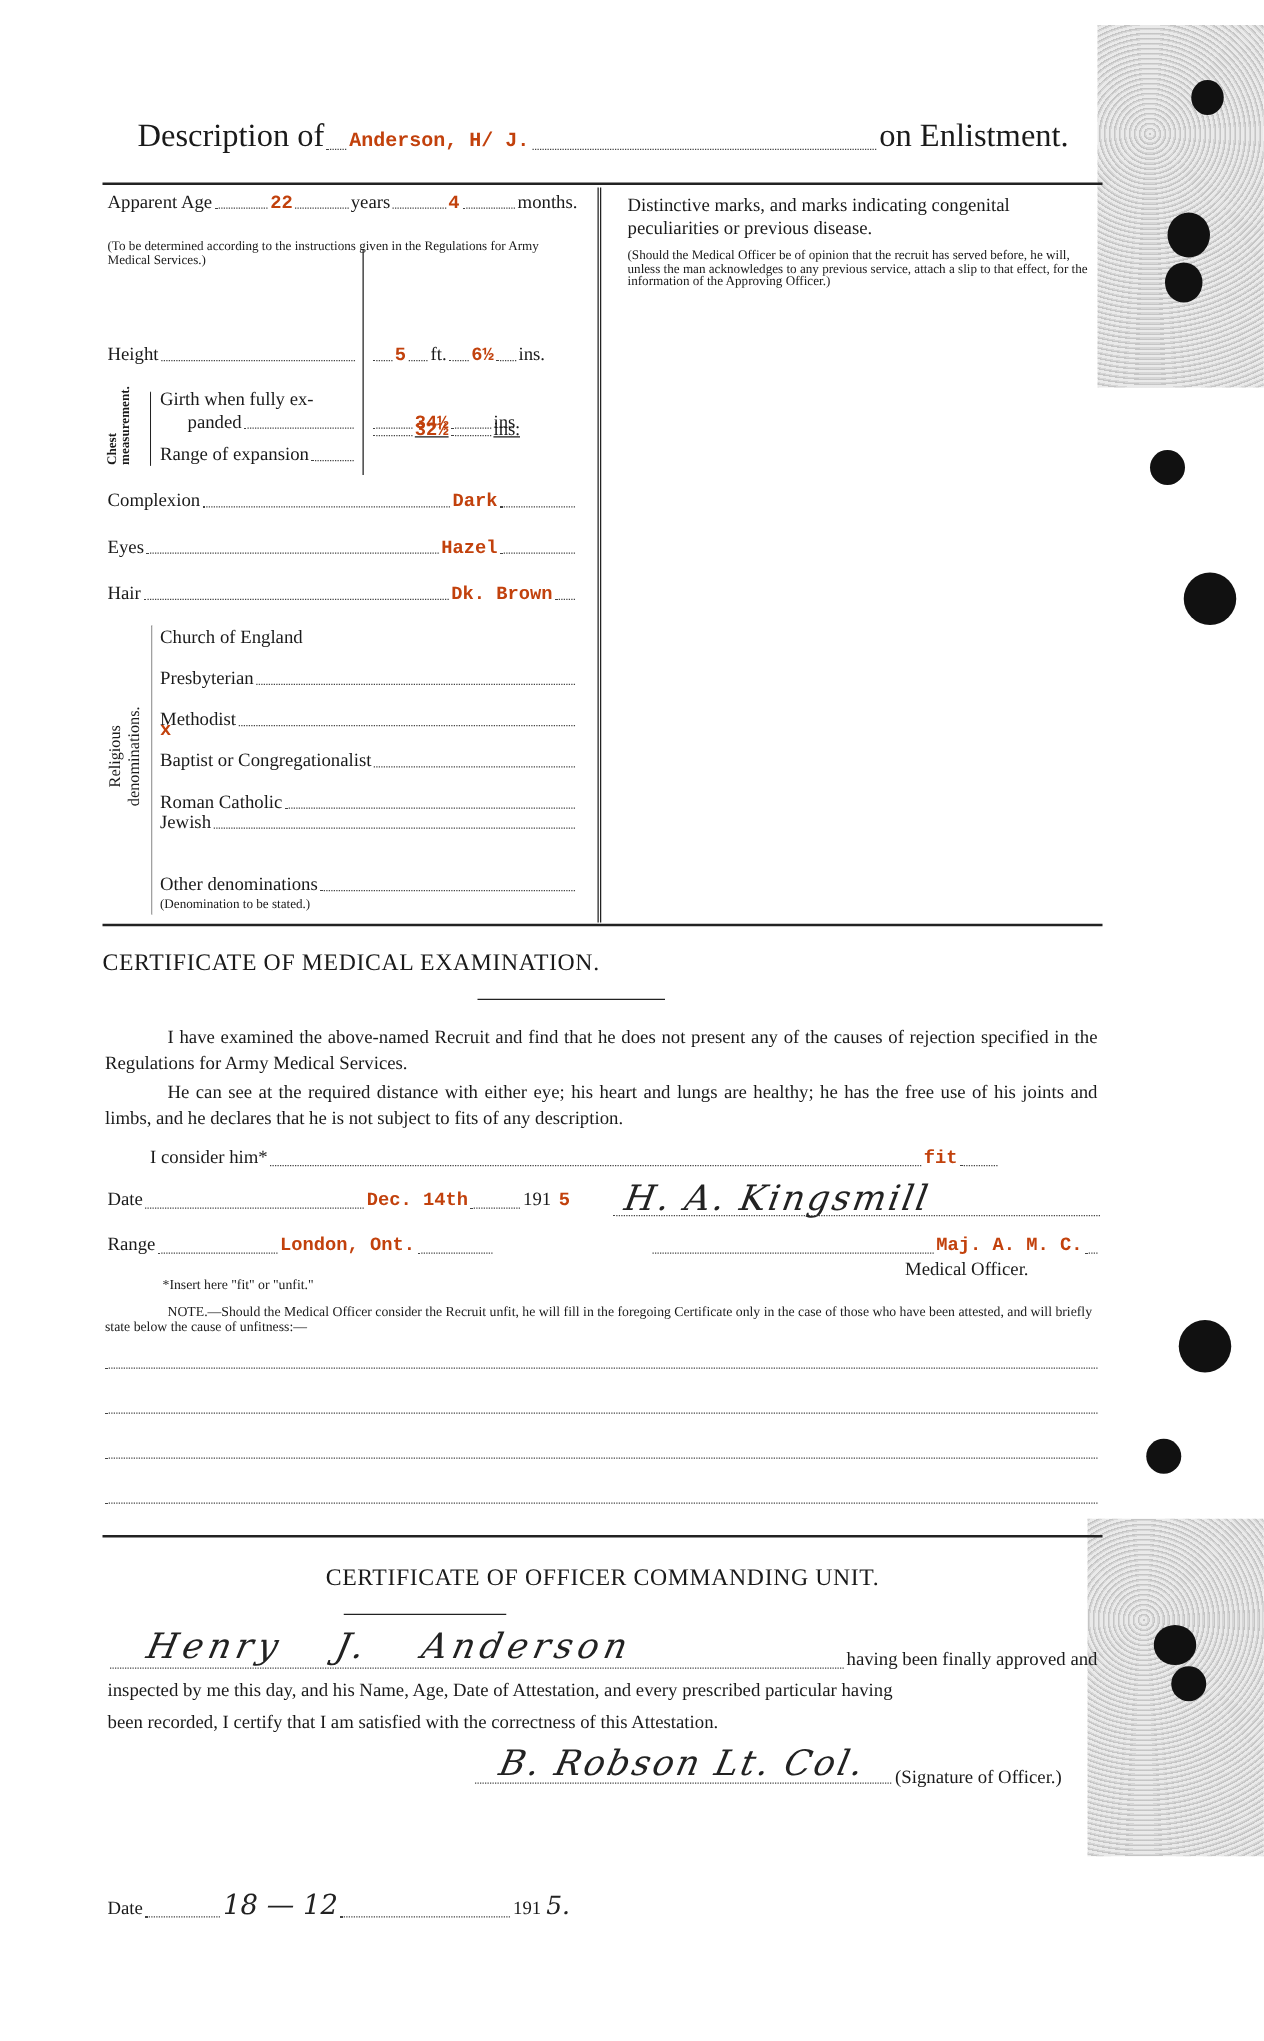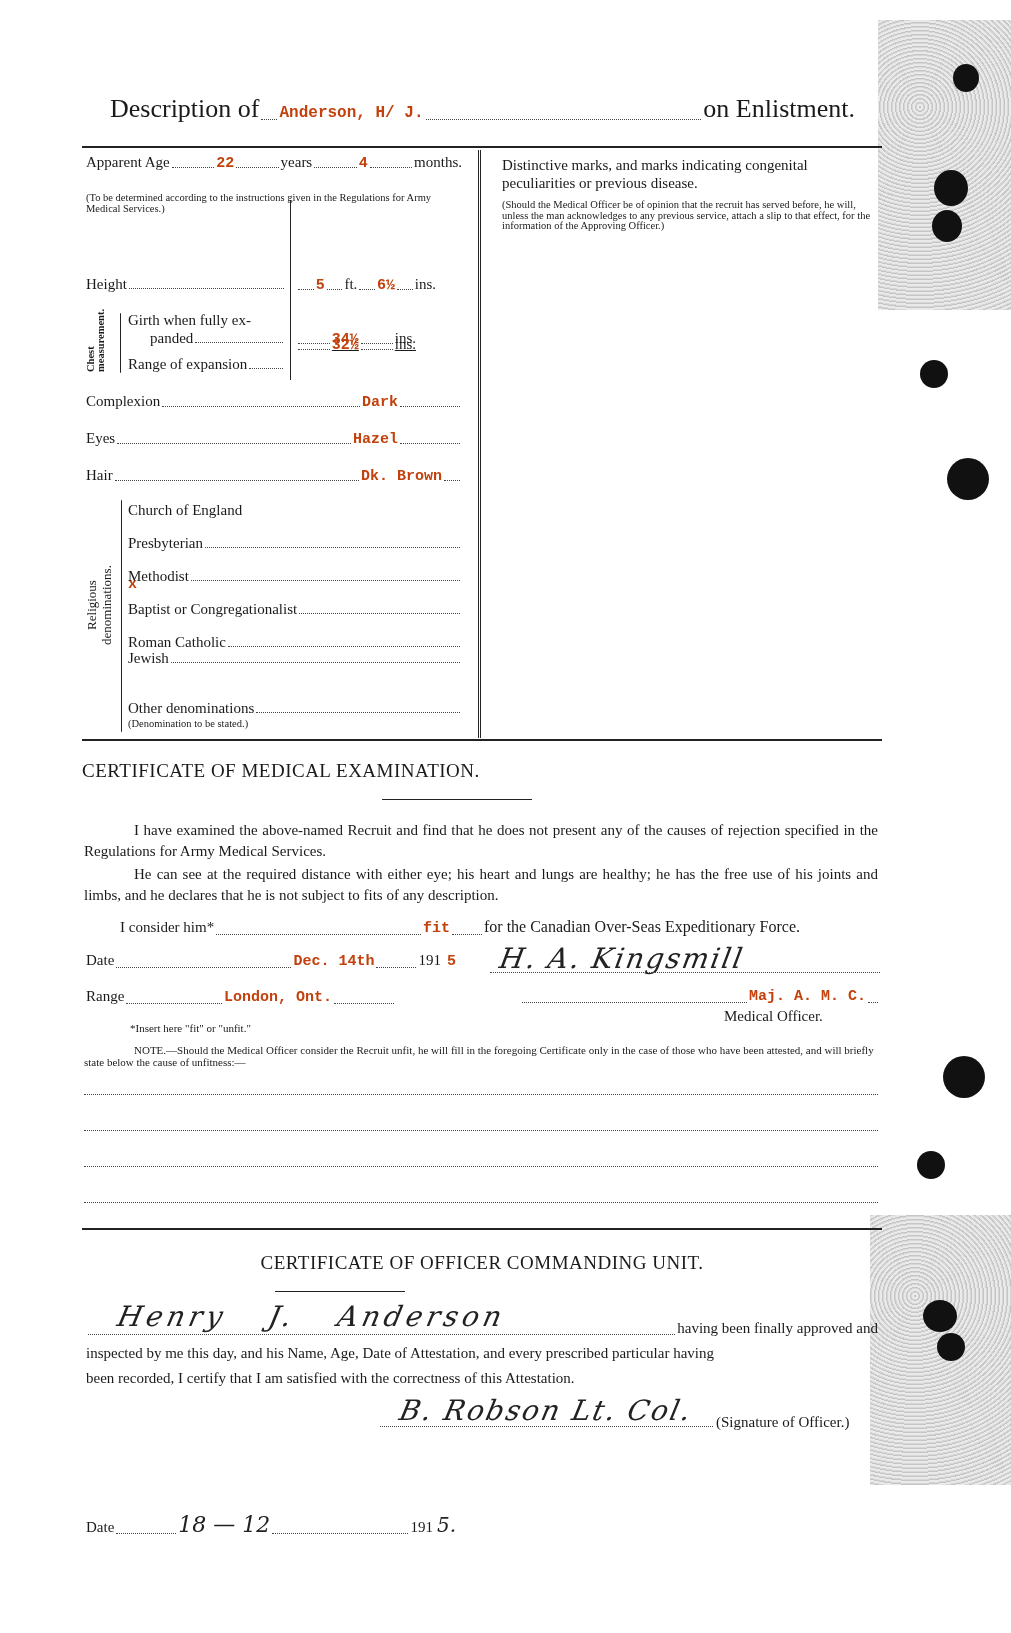"for the Canadian Over-Seas Expeditionary" span { html: <span>for the Canadian Over-Seas Expeditionary Force.</span> -> none }
